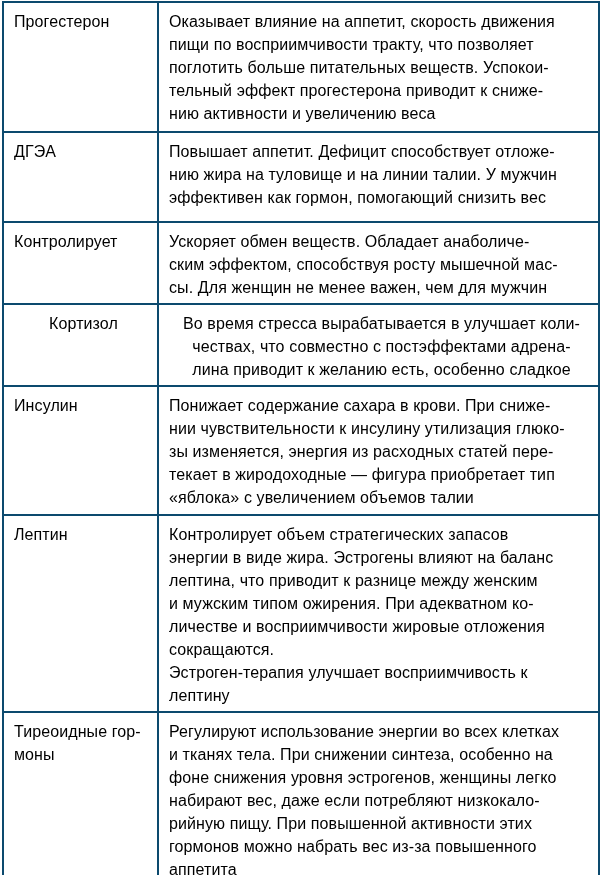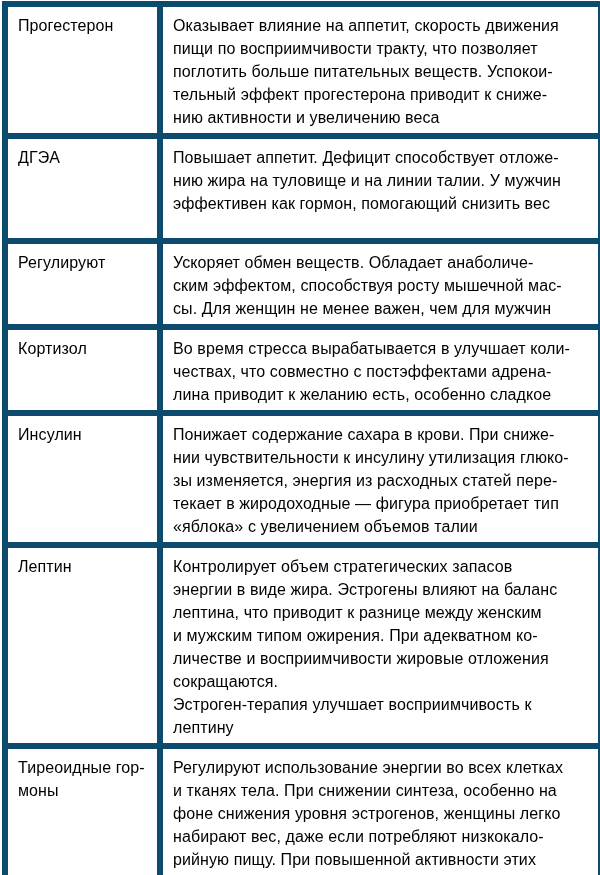"Прогестерон" table.hormones td { border: 6px solid #0c4a6e -> 2px solid #0c4a6e }
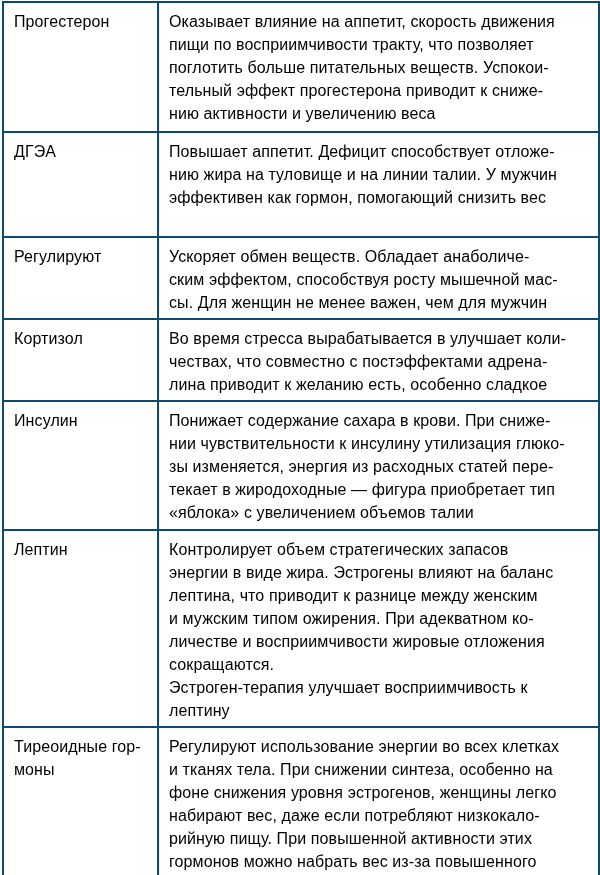"ДГЭА" tr { height: 105px -> 90px }
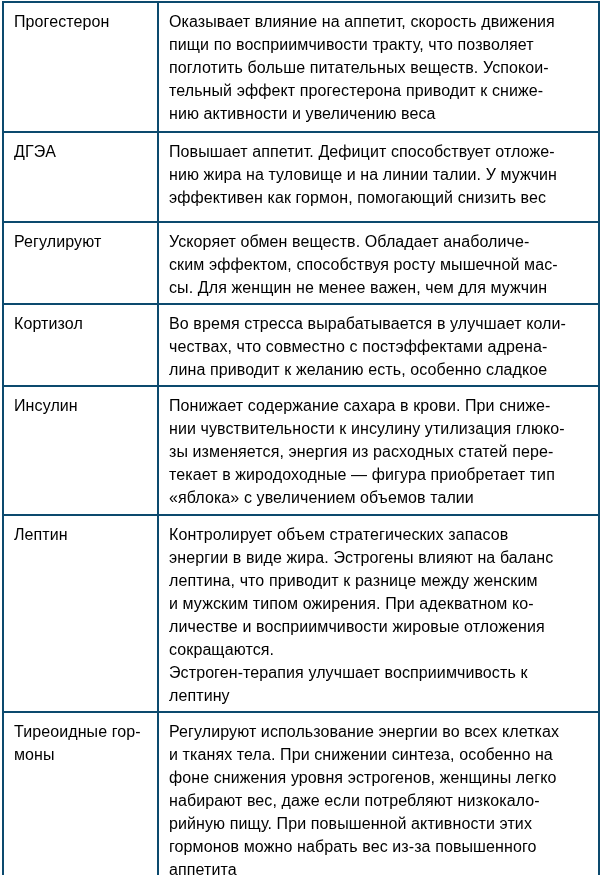"Регулируют" td { text: Регулируют -> Контролирует }
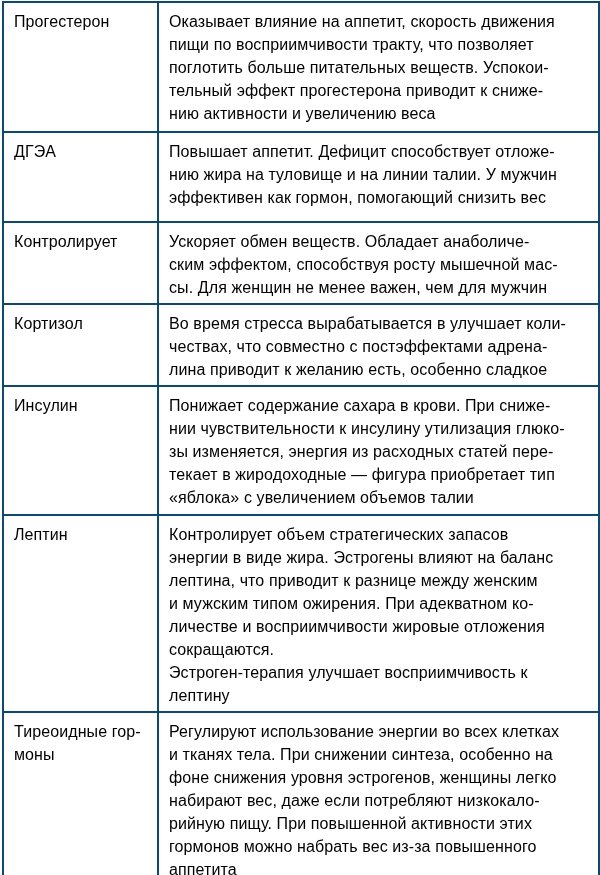"Кортизол" tr { text-align: none -> center }
